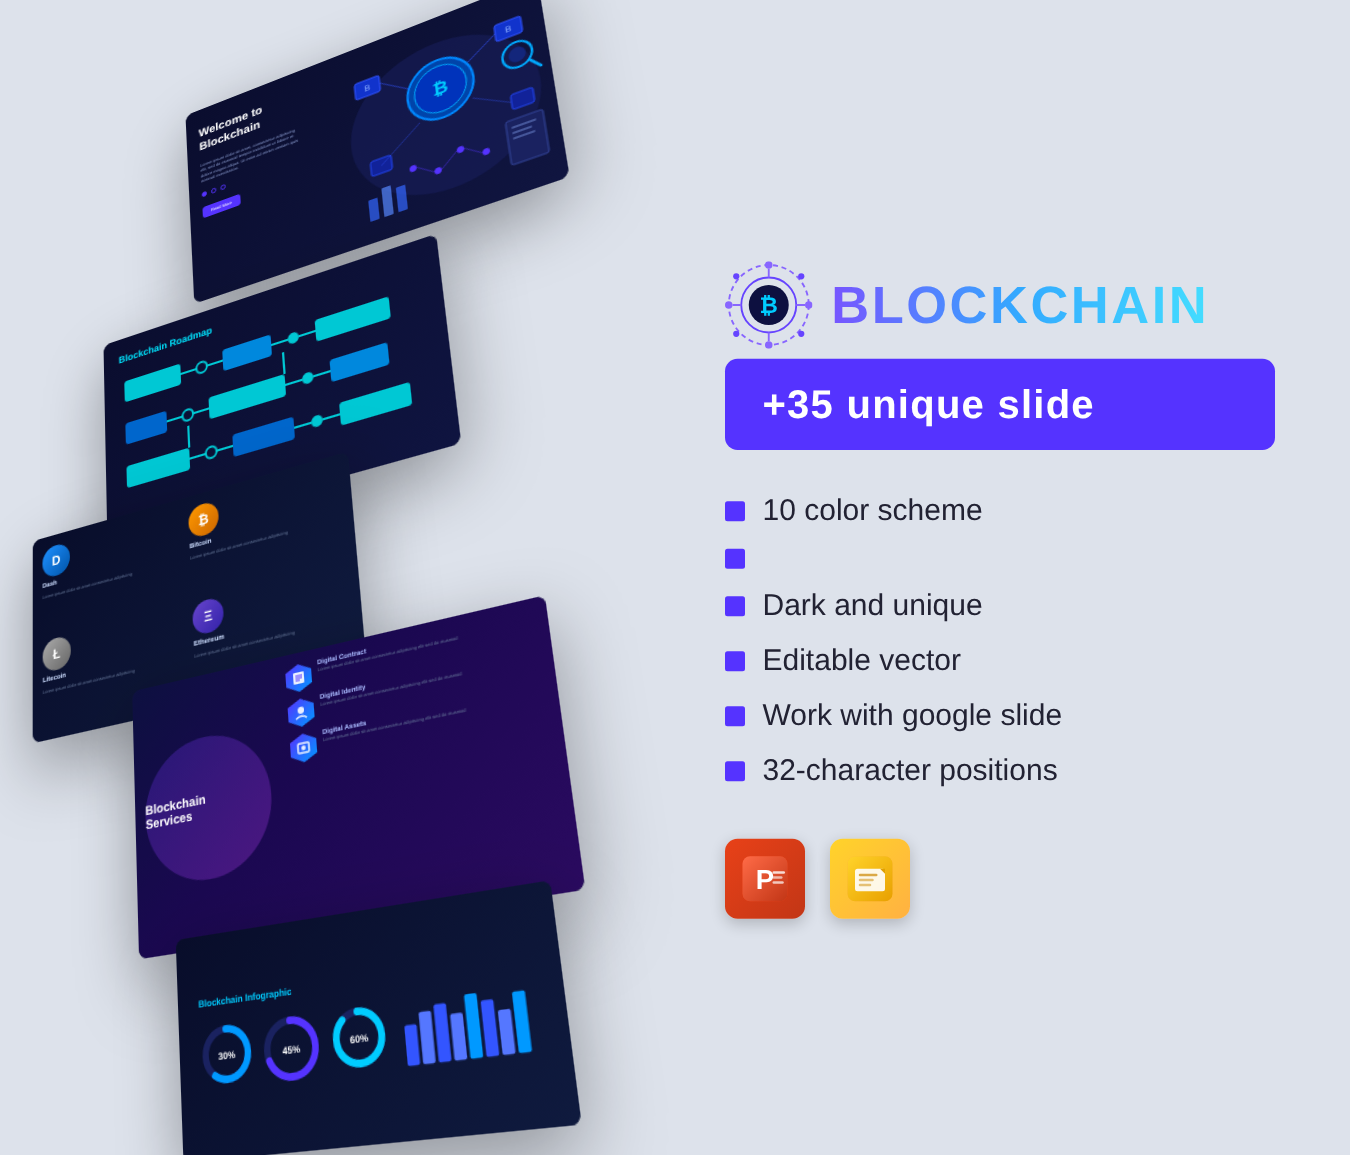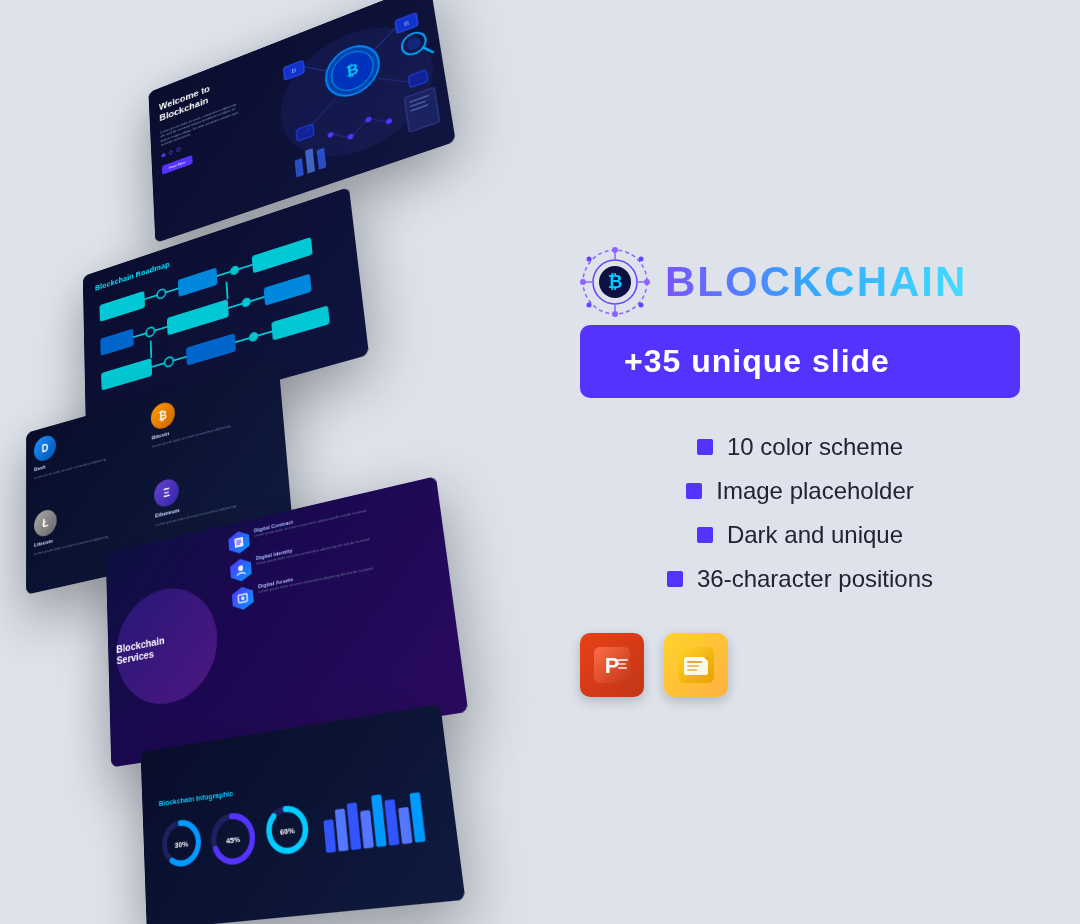"+35 unique slide" .unique-badge { padding: 18px 44px -> 18px 30px }
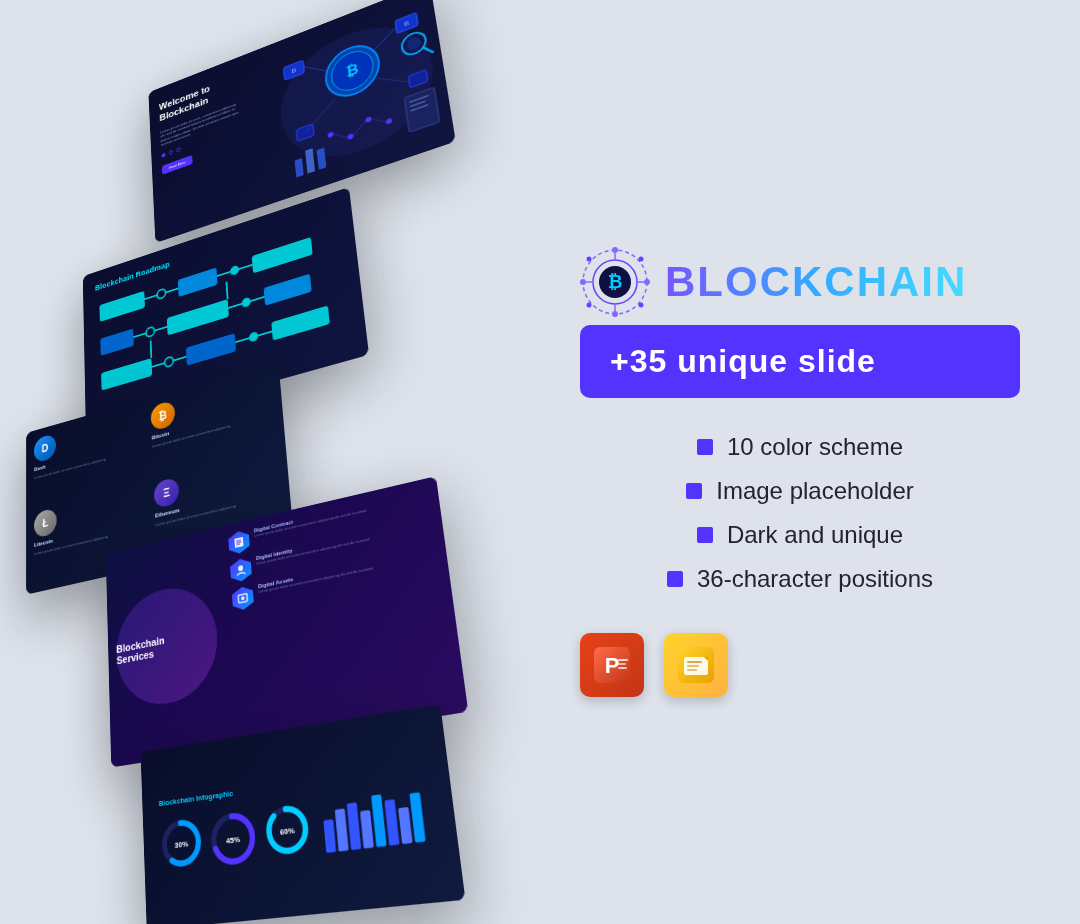"10 color scheme" .features-list { align-items: center -> none }
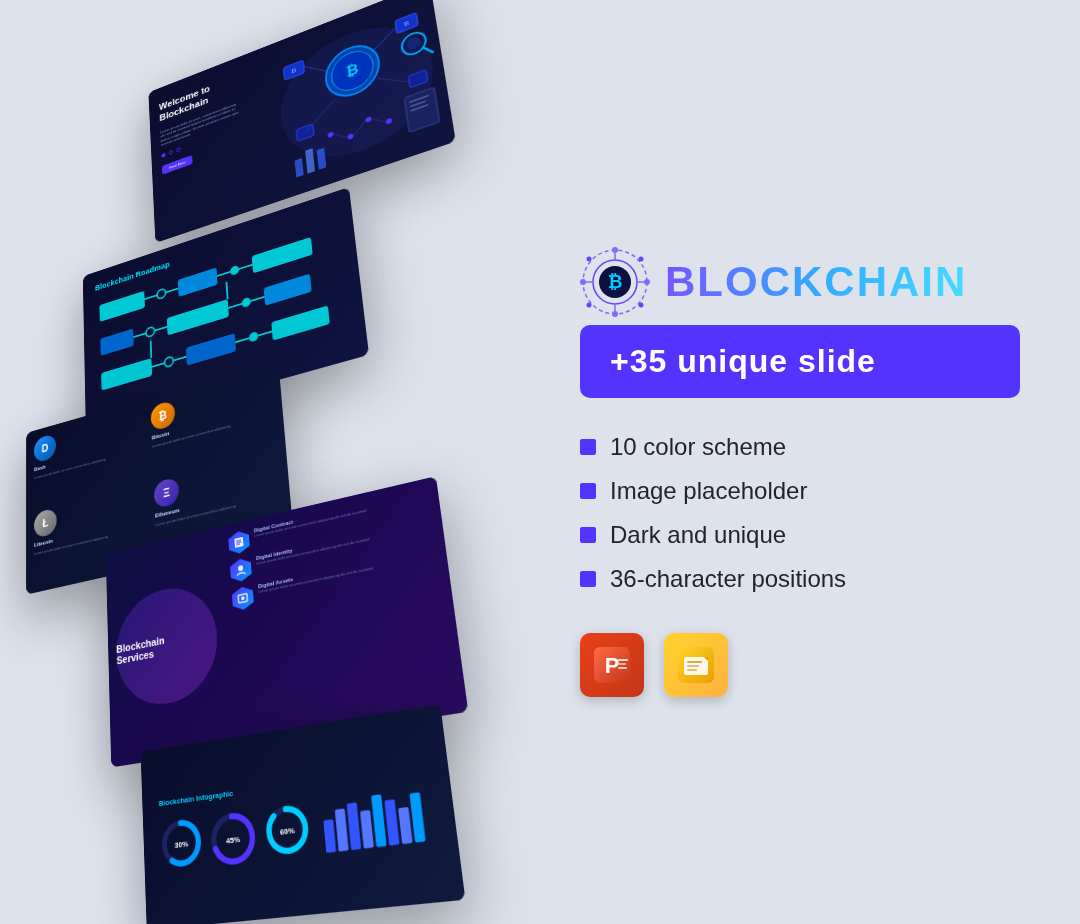"Image placeholder" div.feature-text { html: <div>Image placeholder</div> -> none }
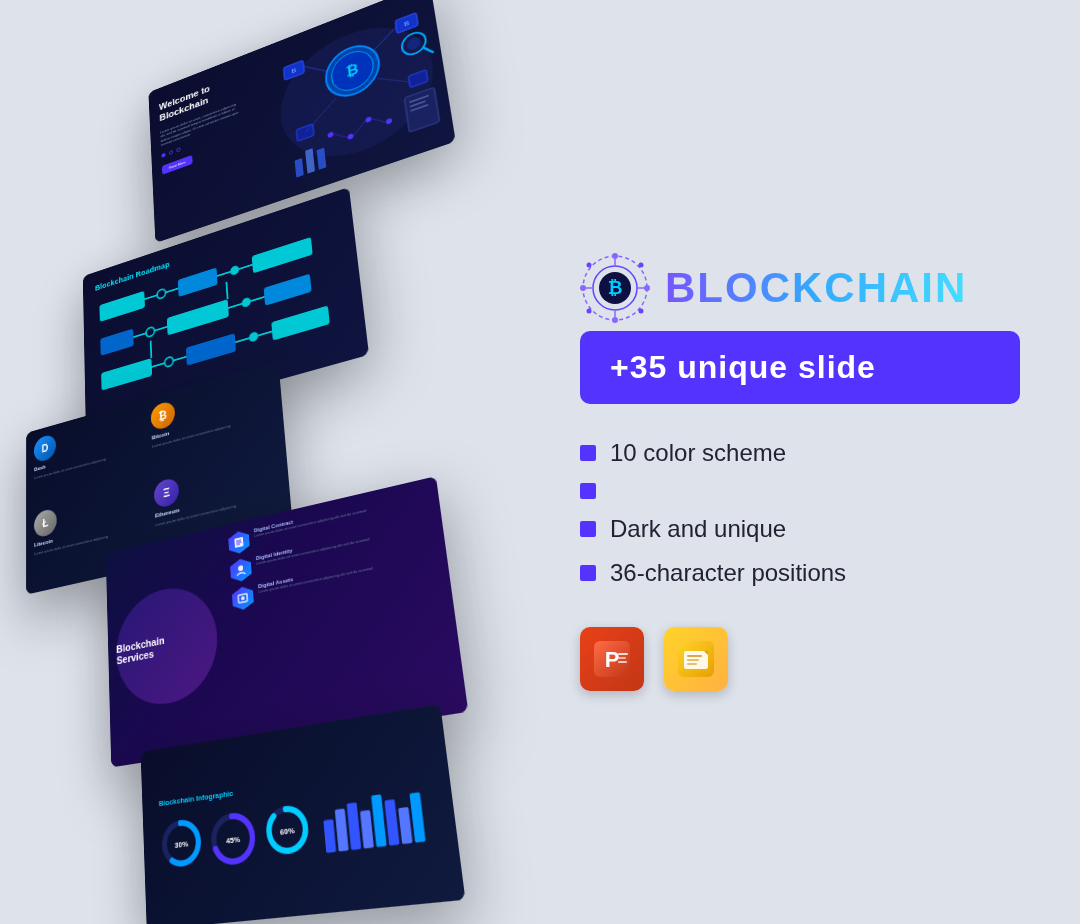"Editable vector" div.feature-item { html: none -> <div> <div></div> <div>Editable vector</div> </div> }
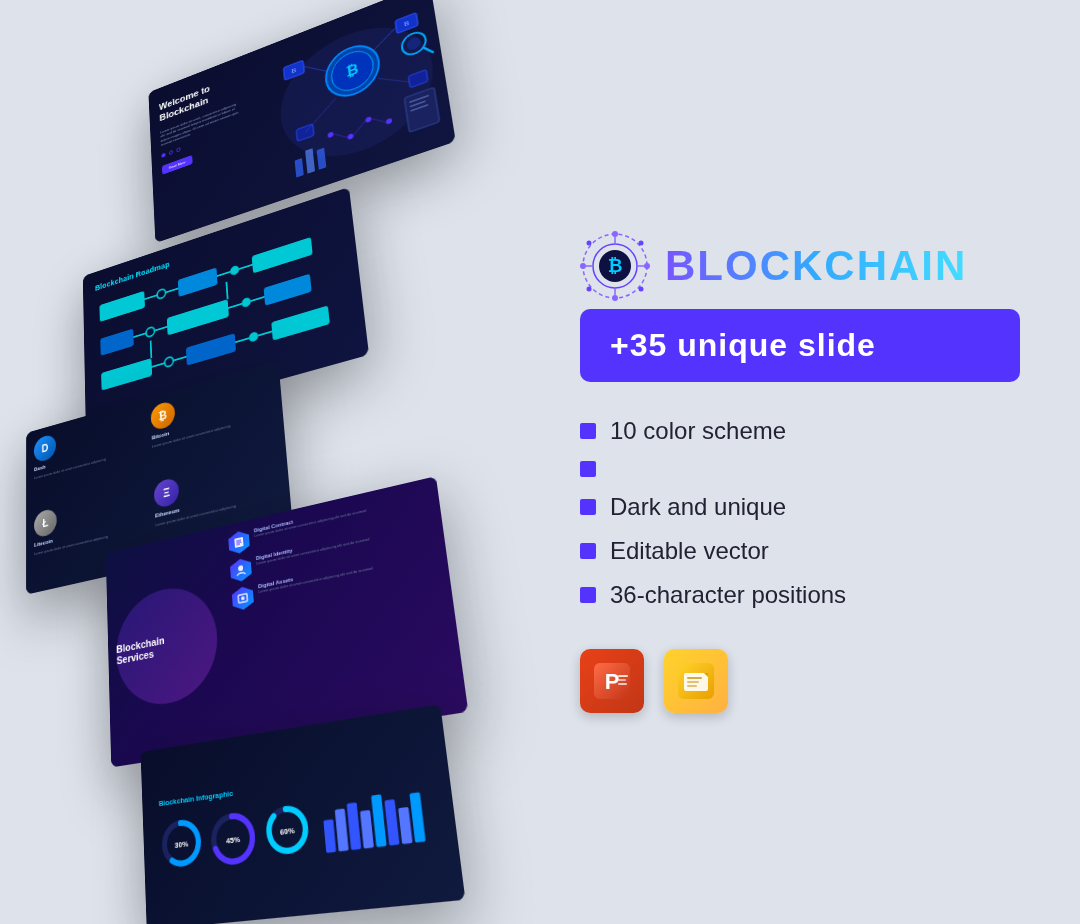"Work with google slide" div.feature-item { html: none -> <div> <div></div> <div>Work with google slide</div> </div> }
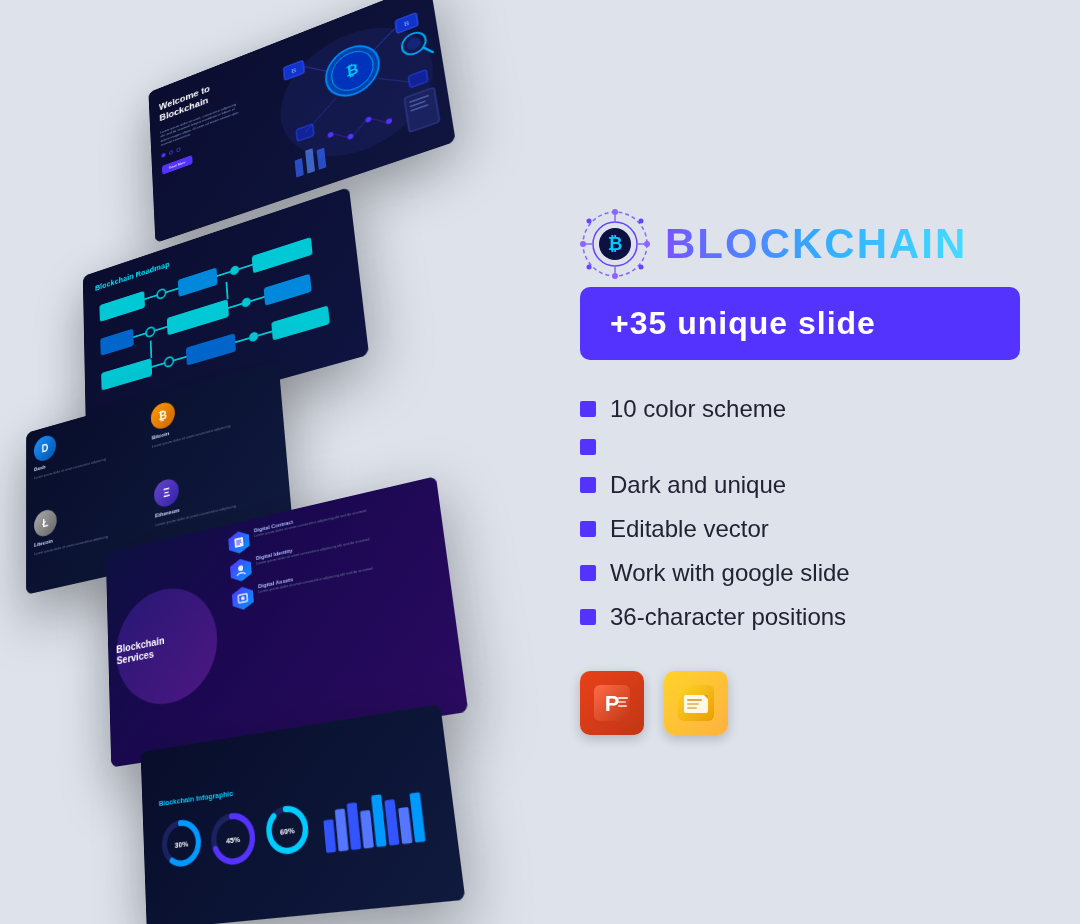"36-character positions" div.feature-text { text: 36-character -> 32-character }
